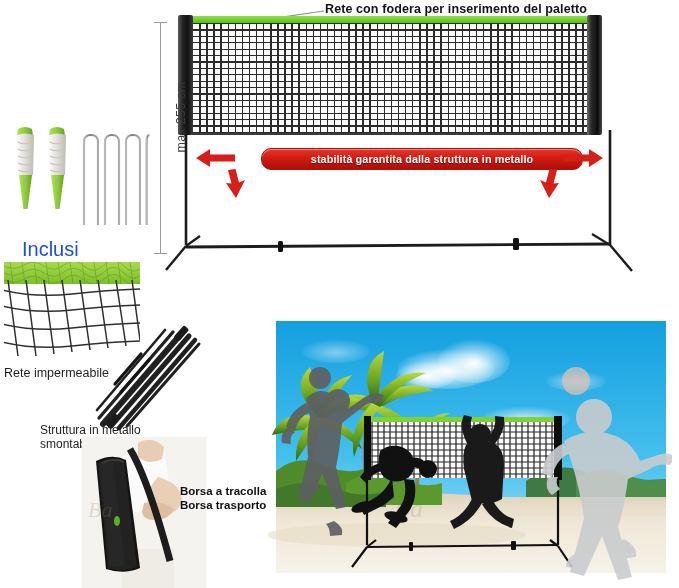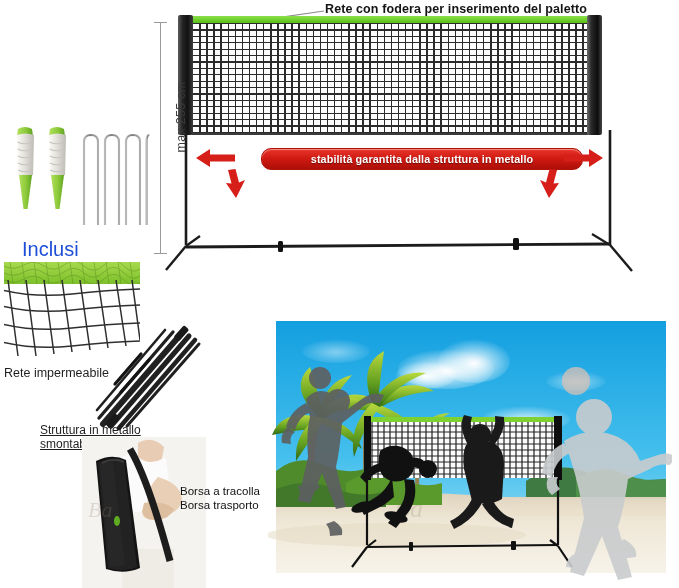"Struttura in metallo" #struttura-label { text-decoration: underline -> none }
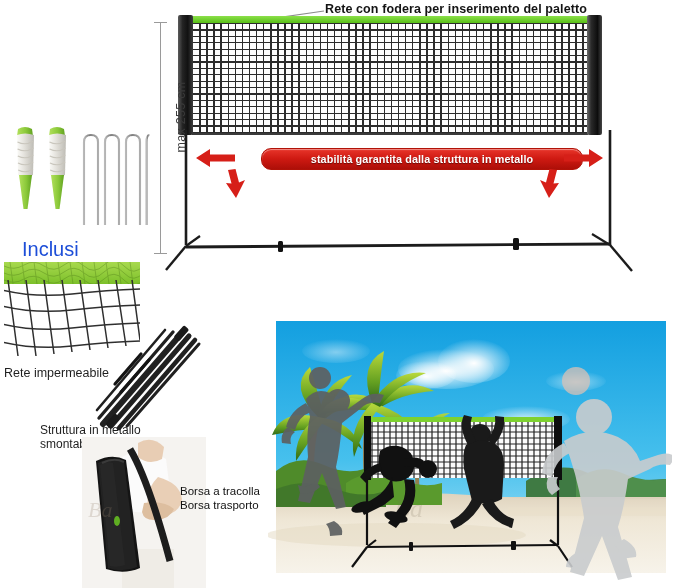"Borsa a tracolla" #borsa-label { font-weight: normal -> bold }
